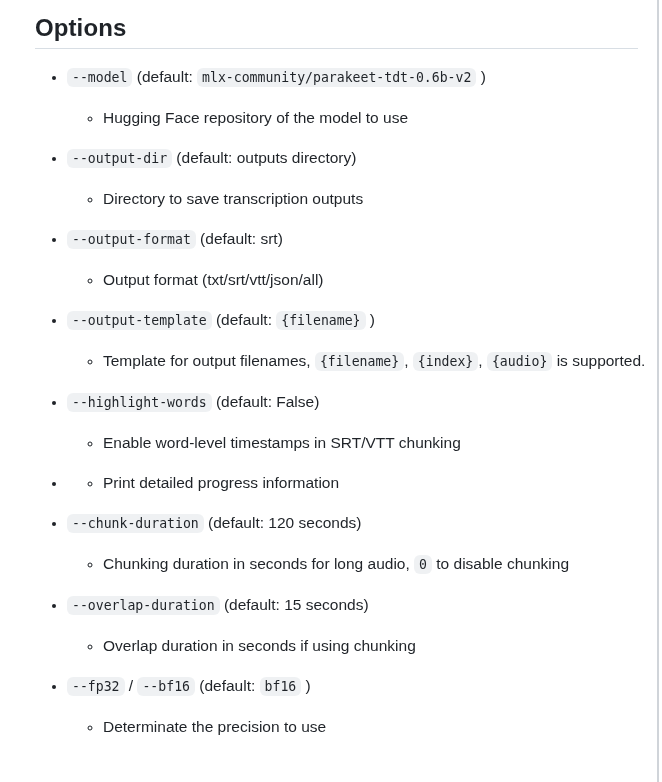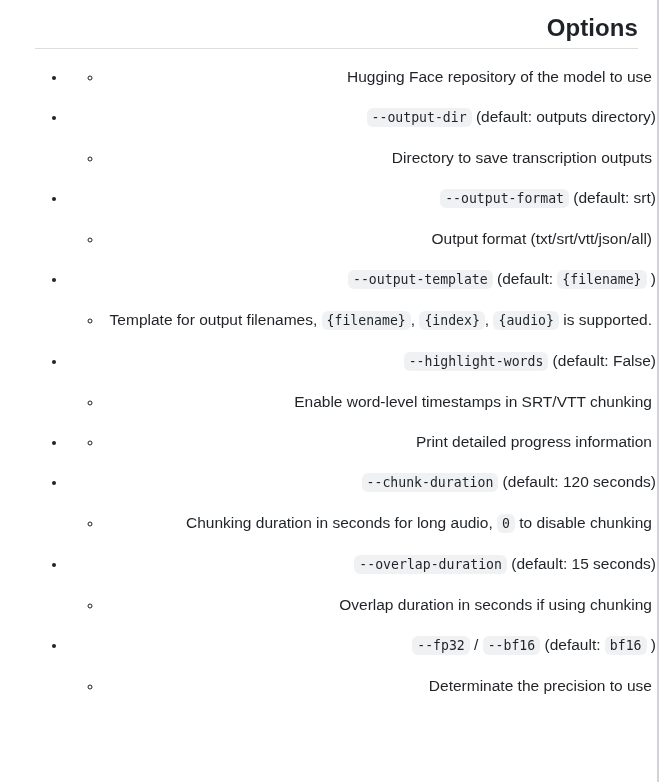"Options" .container { text-align: right -> none }
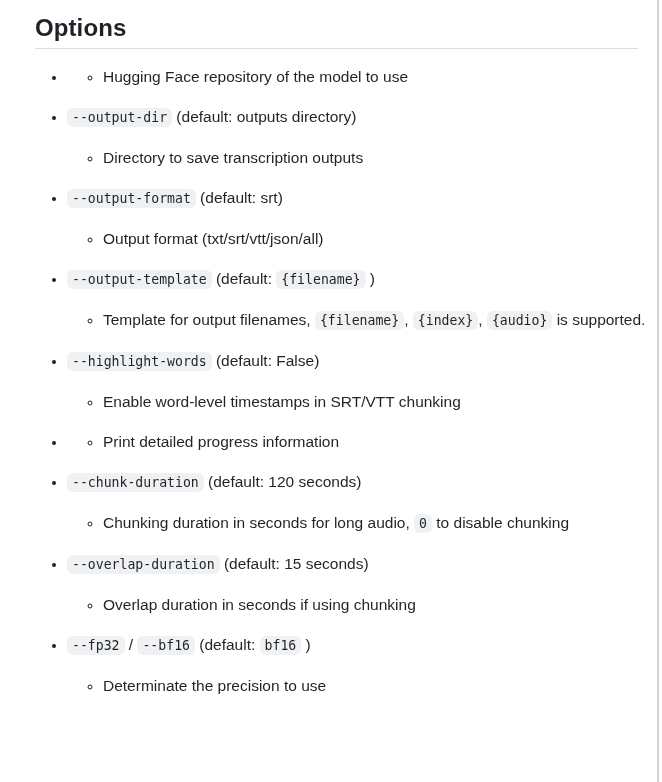"--model (default:" p { html: none -> <p><code>--model</code><span> (default: </span><code>mlx-community/parakeet-tdt-0.6b-v2</code><span> )</span></p> }
